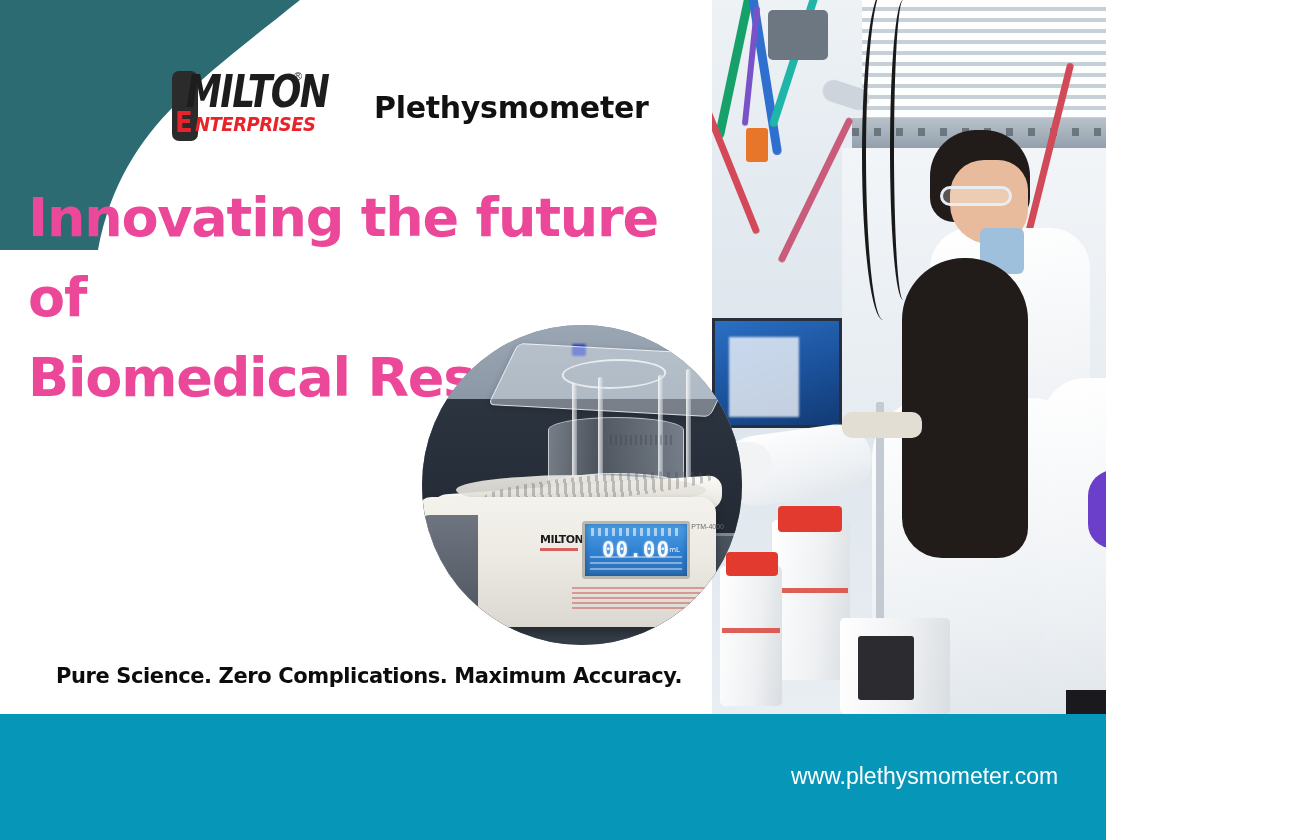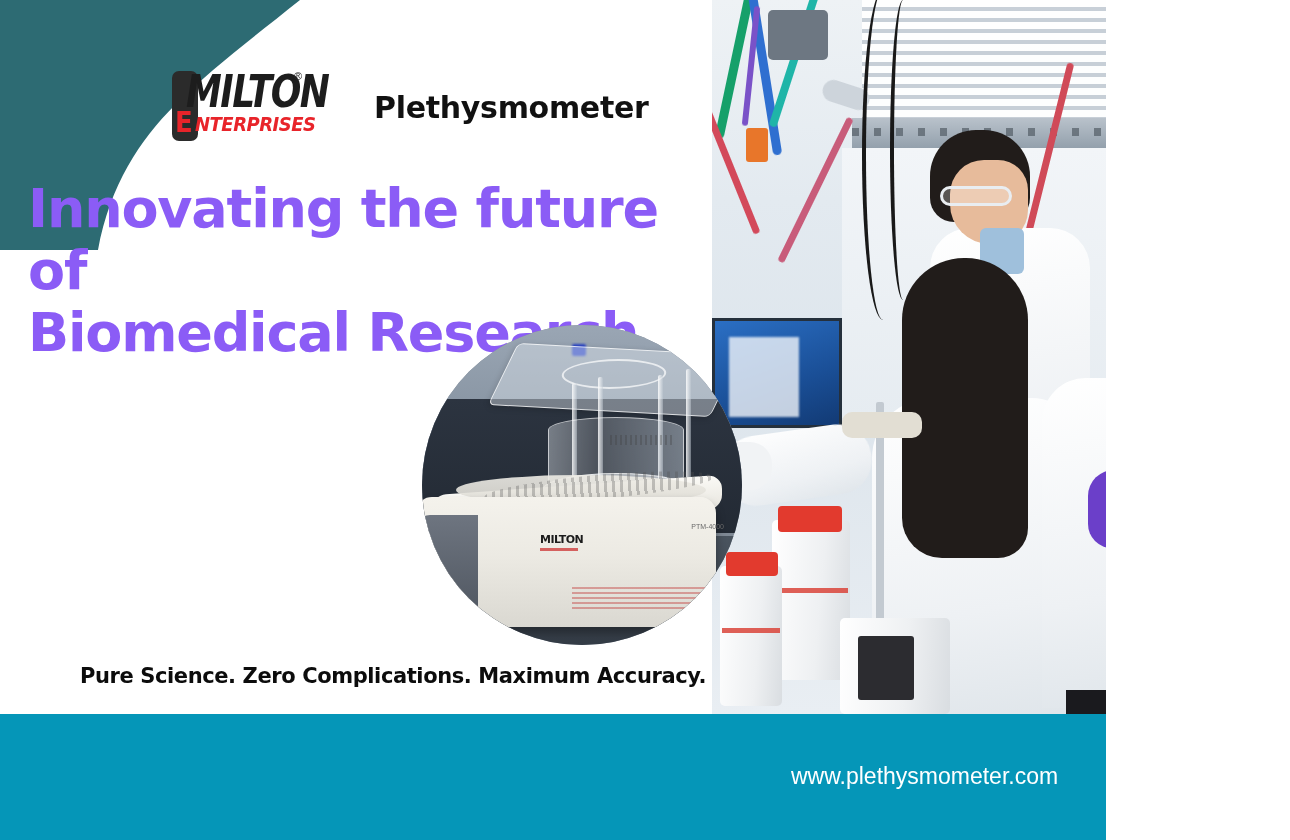"Innovating the future of" .headline { color: #8b5cf6 -> #ec4899; line-height: 62px -> 80px }
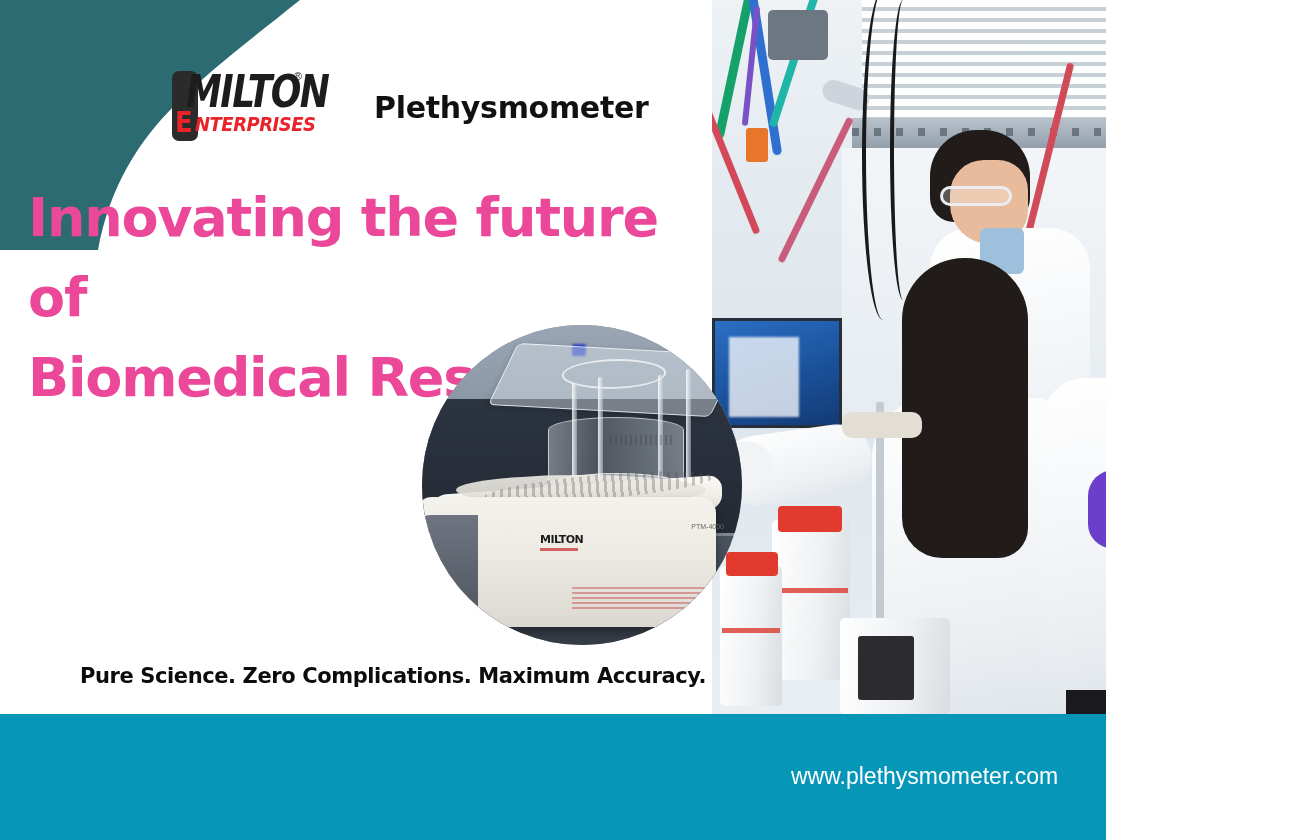"00.00" div.lcd { html: none -> <div> <div></div> <div>00.00</div> <div>mL</div> <div></div> </div> }
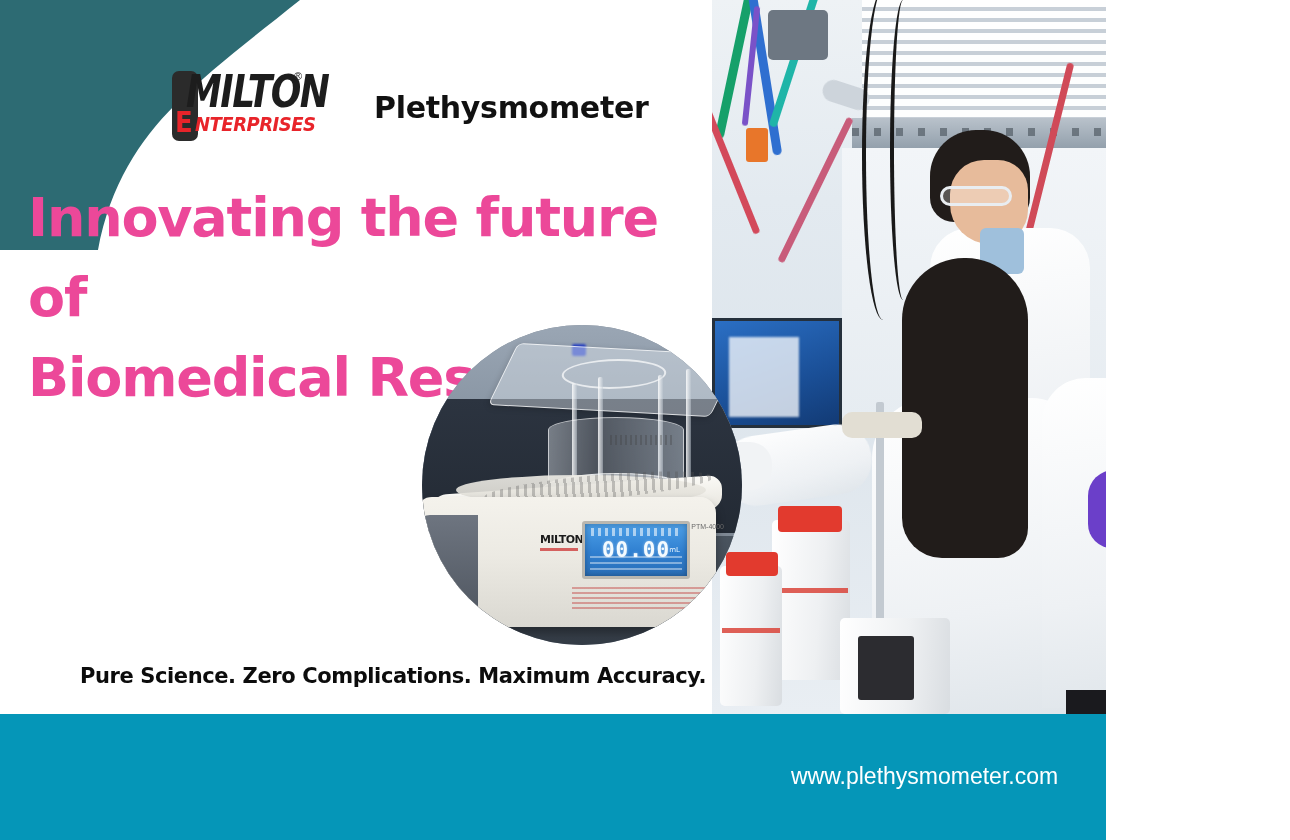"Pure Science. Zero Complications." .tagline { margin-left: 24px -> none }
